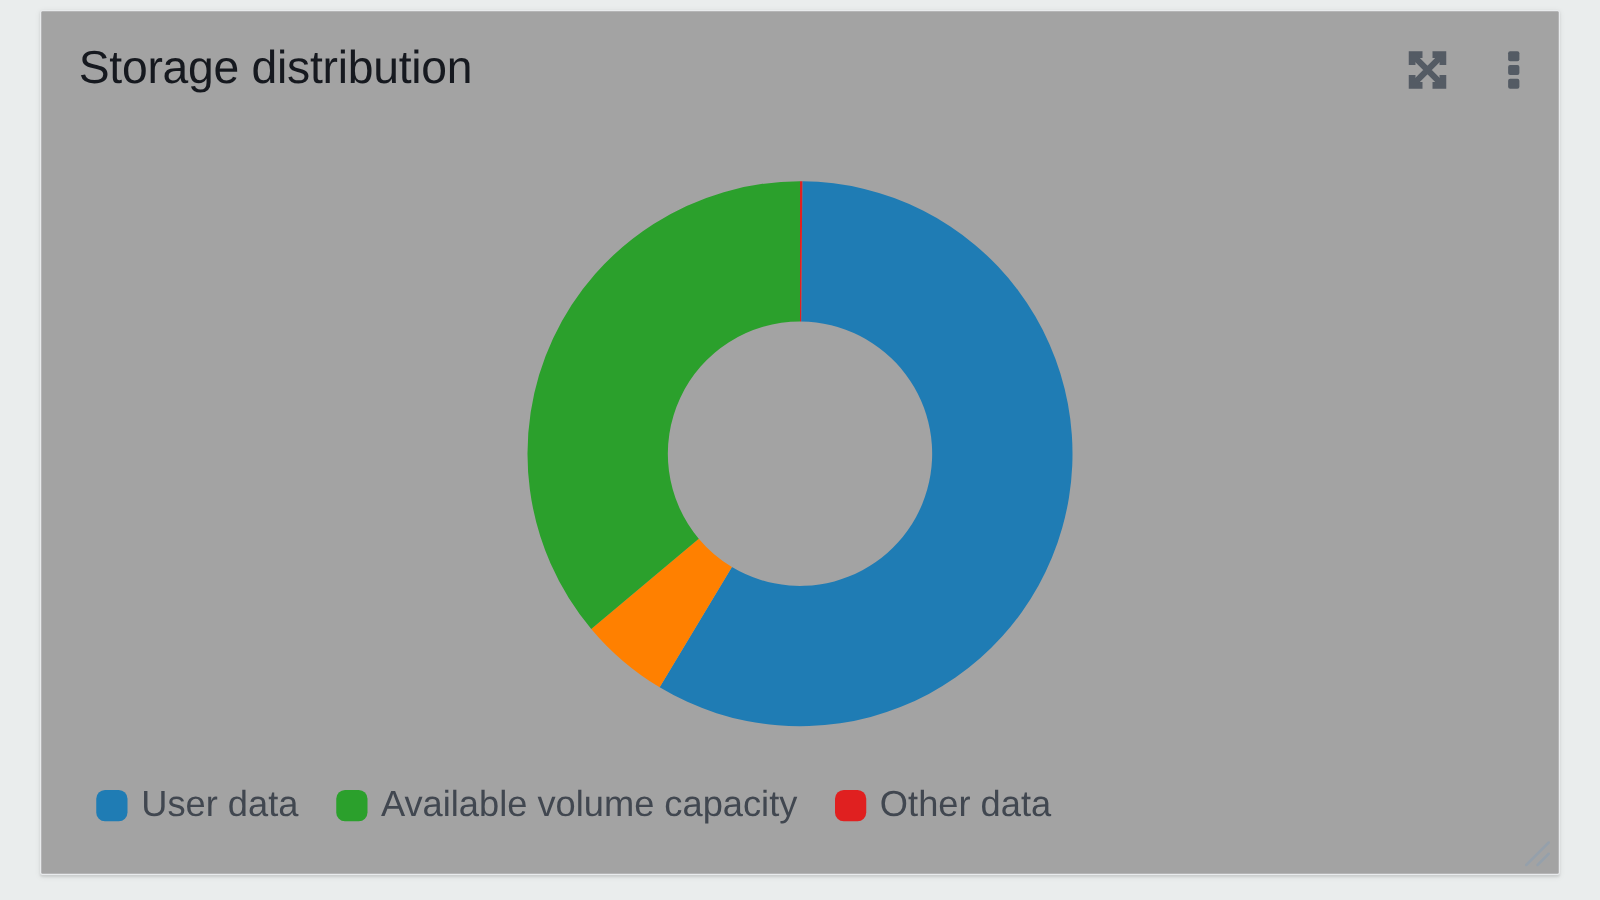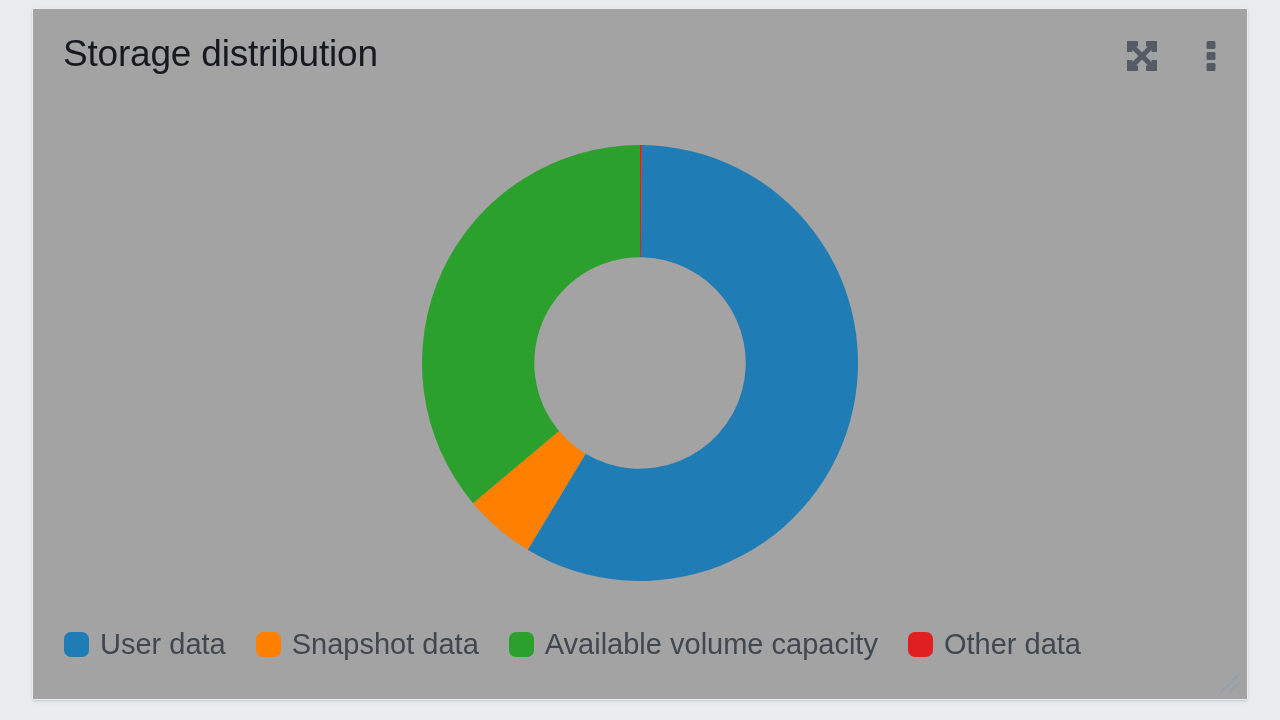"User data" .legend { padding-left: 31px -> 44px }
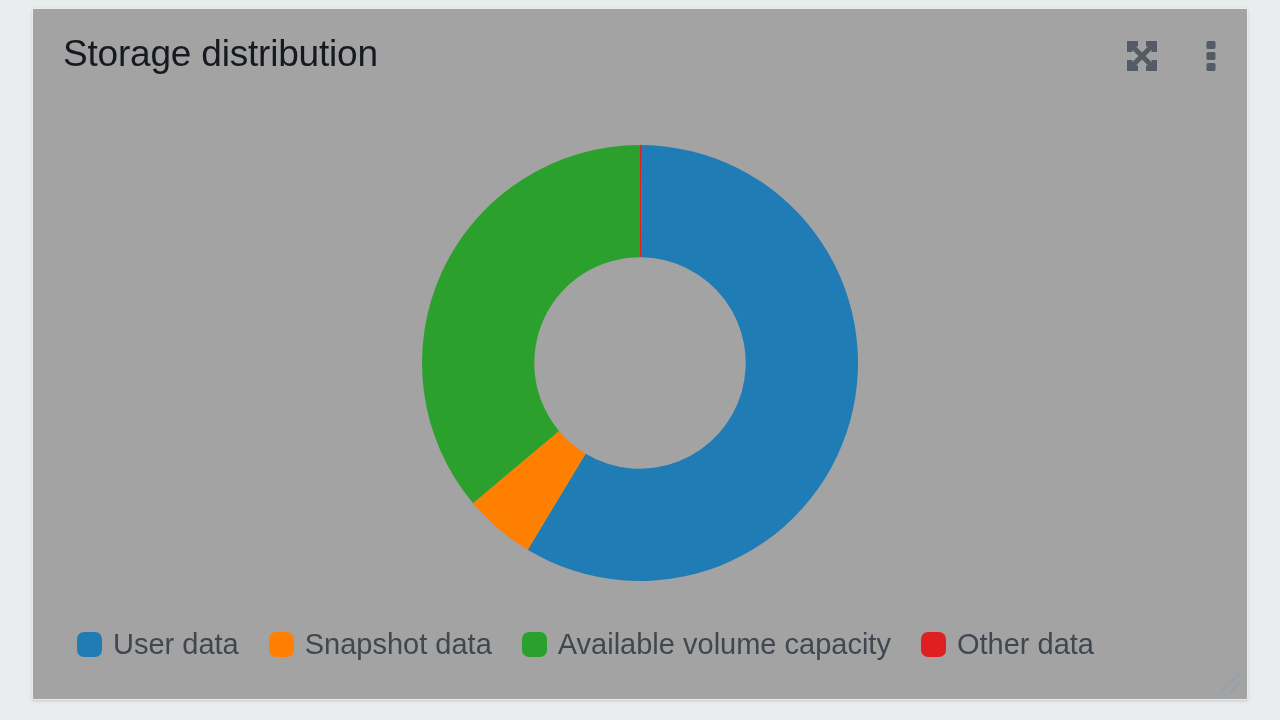"Snapshot data" div.legend-item { html: <div> <span></span> <span>Snapshot data</span> </div> -> none }
